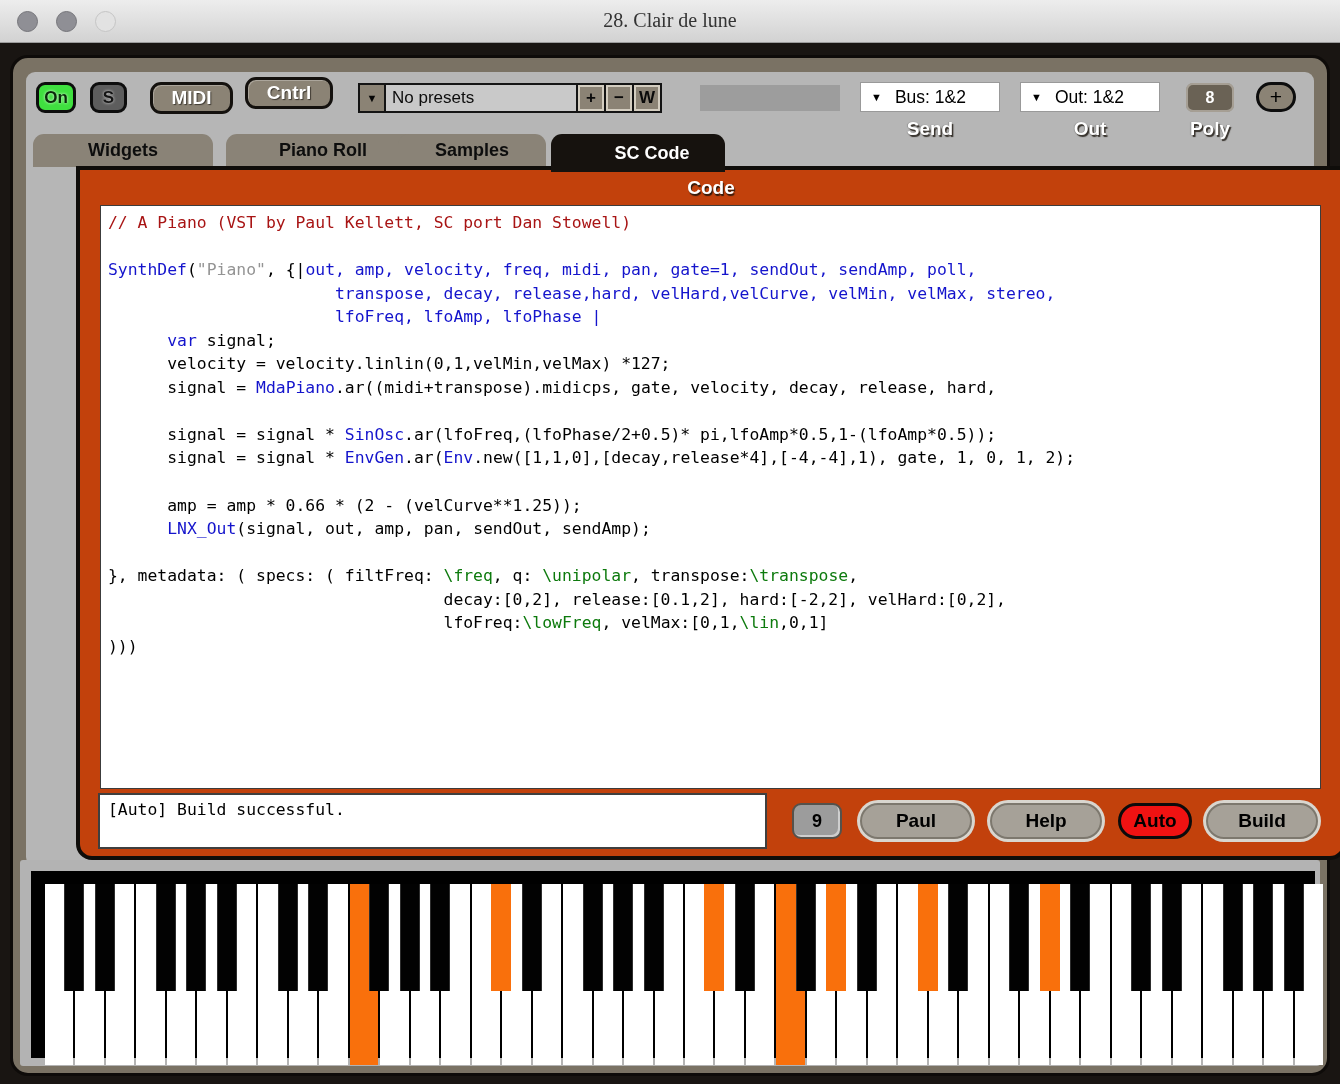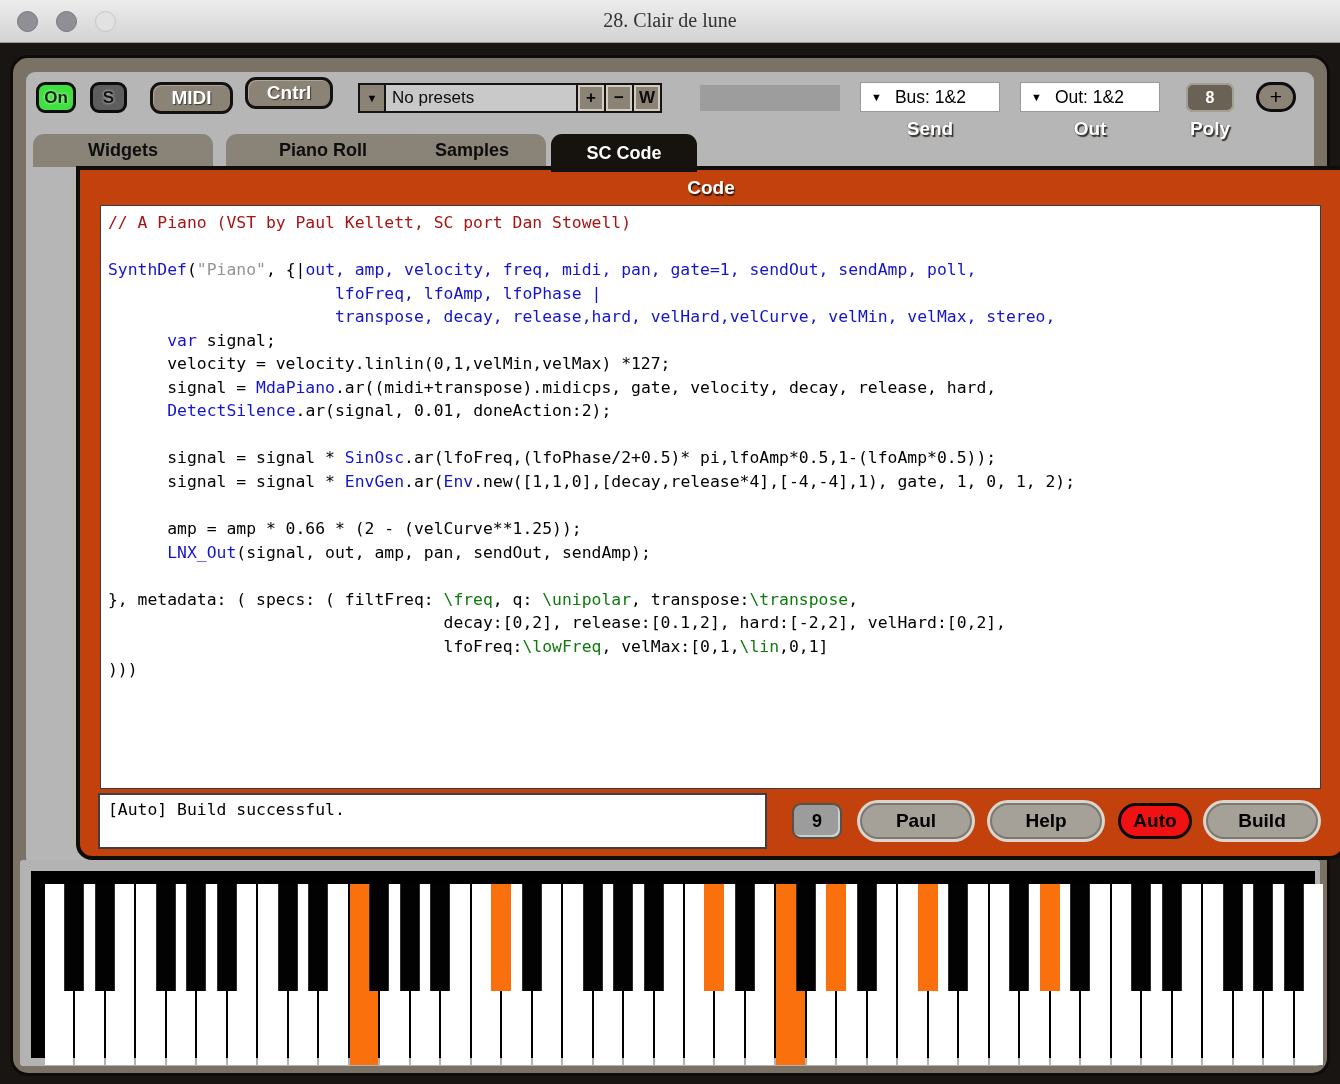"SC Code" .tab4 { padding-left: none -> 28px }
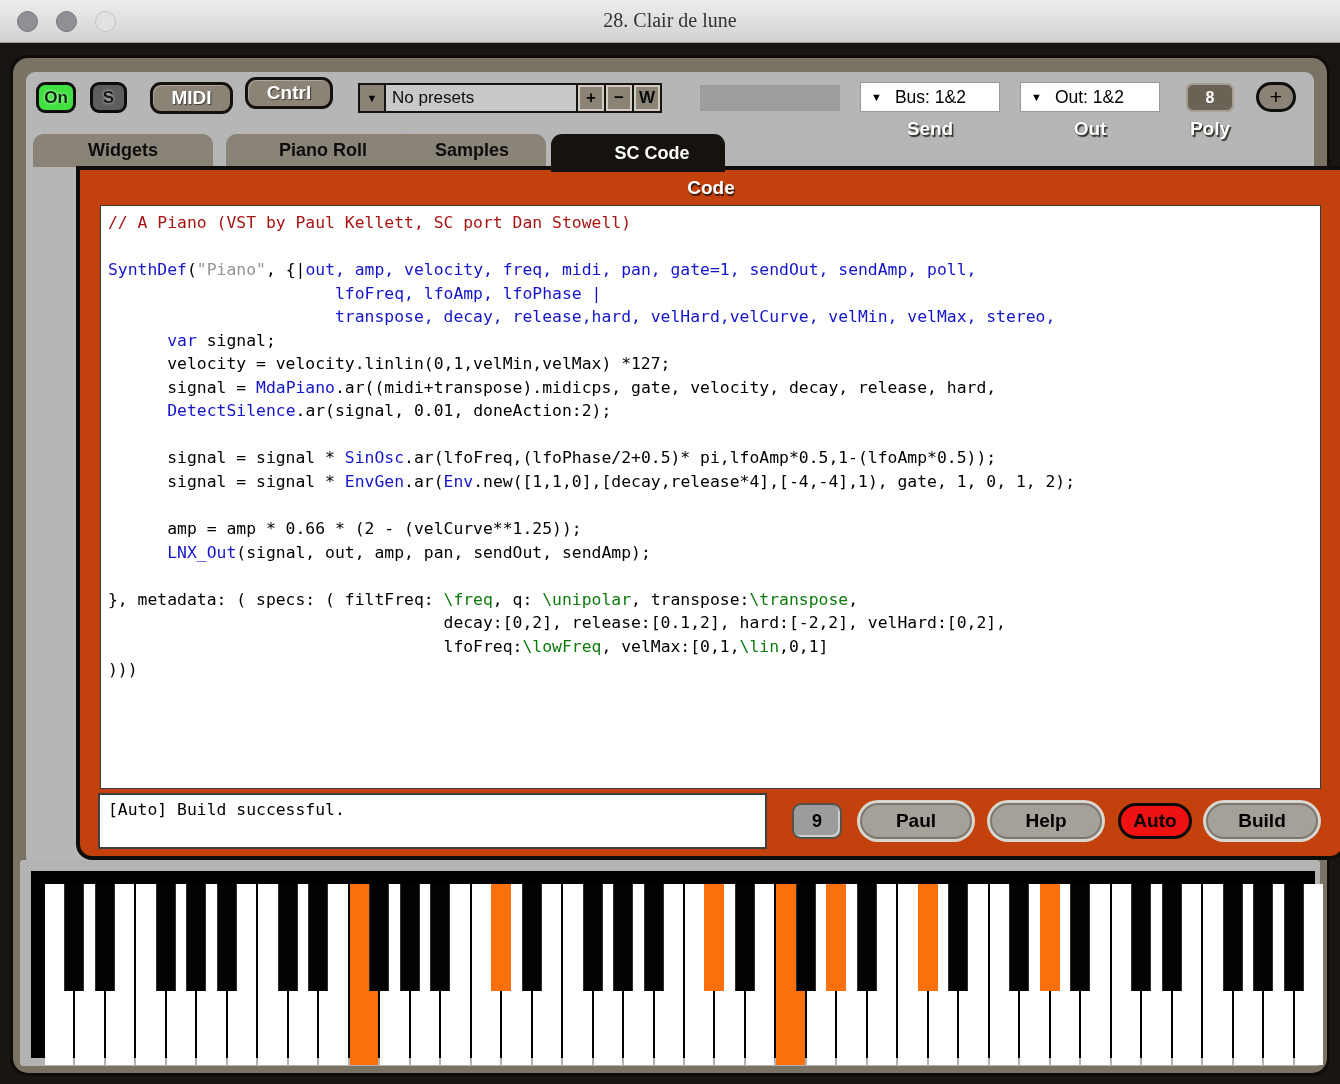"lfoFreq, lfoAmp, lfoPhase |" div.code-line { order: before "transpose, decay, release,hard," -> after "transpose, decay, release,hard," }
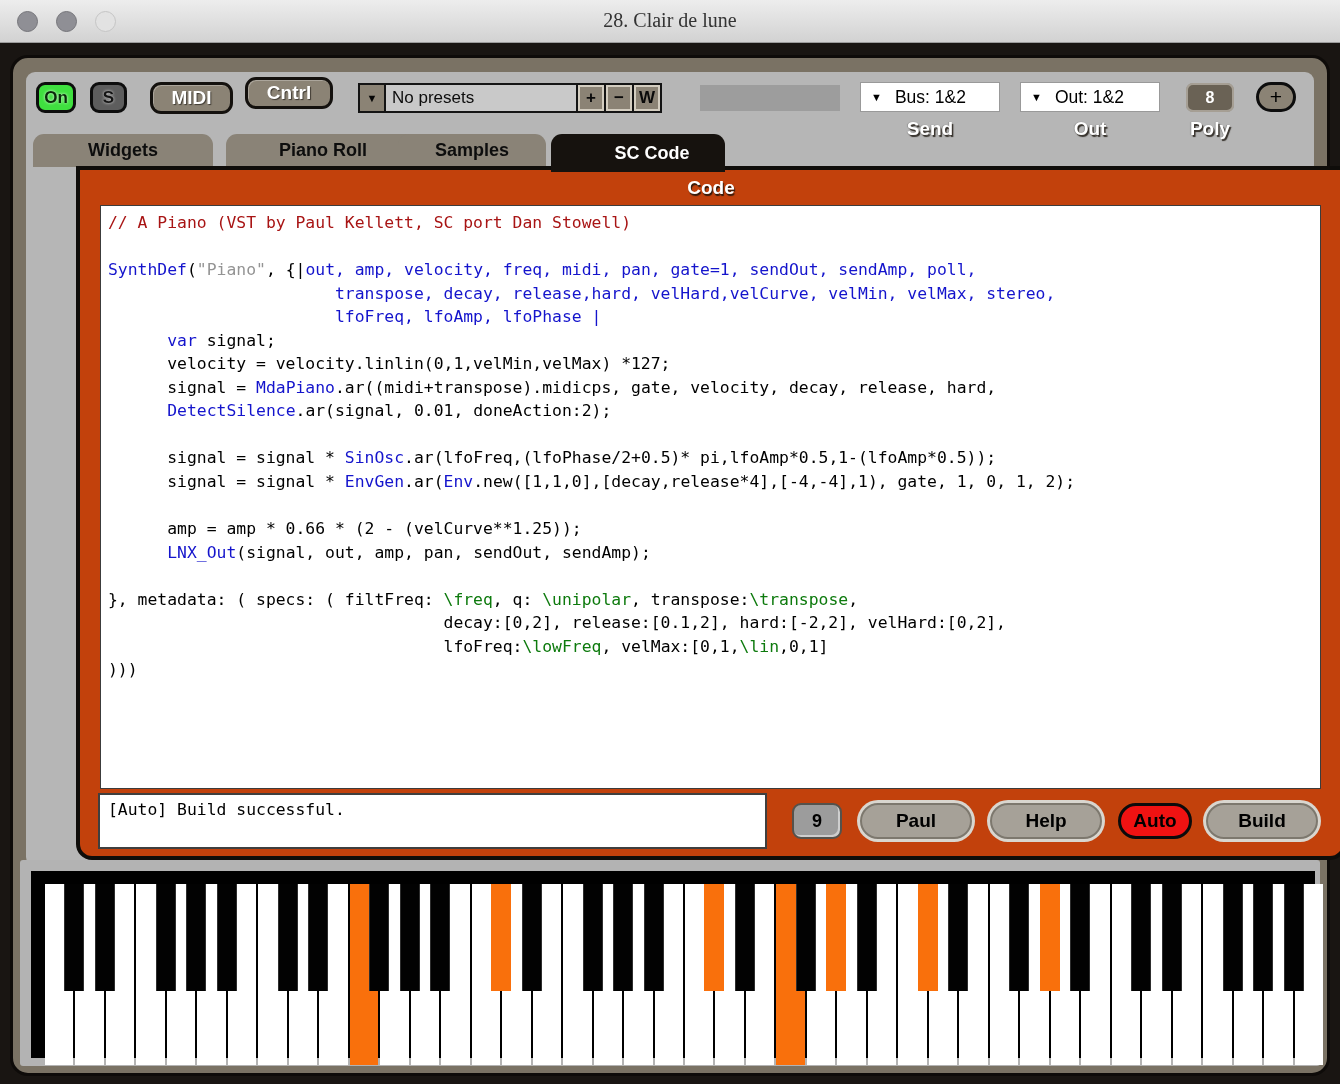"DetectSilence.ar(signal, 0.01," div.code-line { html: <div><span> </span><span>DetectSilence</span><span>.ar(signal, 0.01, doneAction:2);</span></div> -> none }
